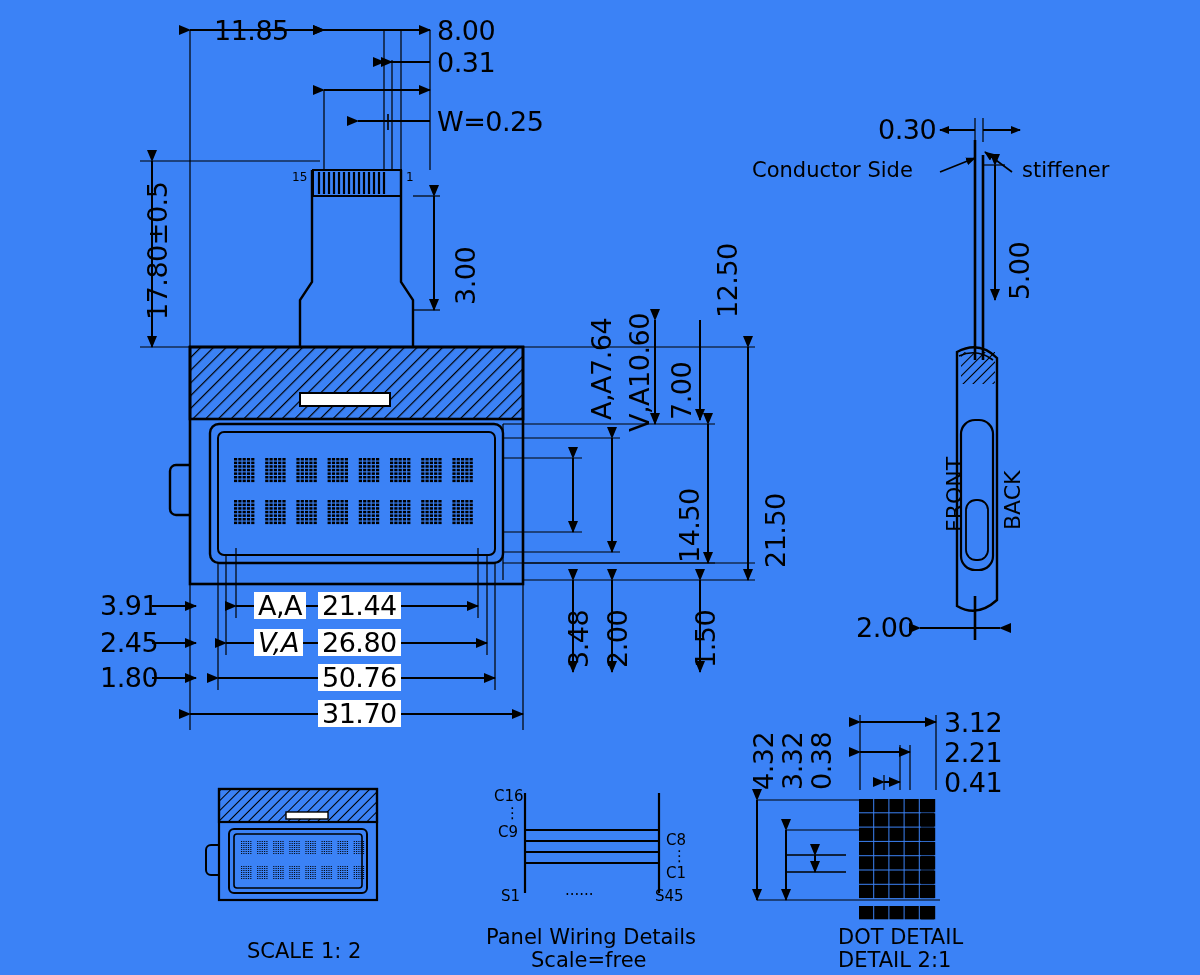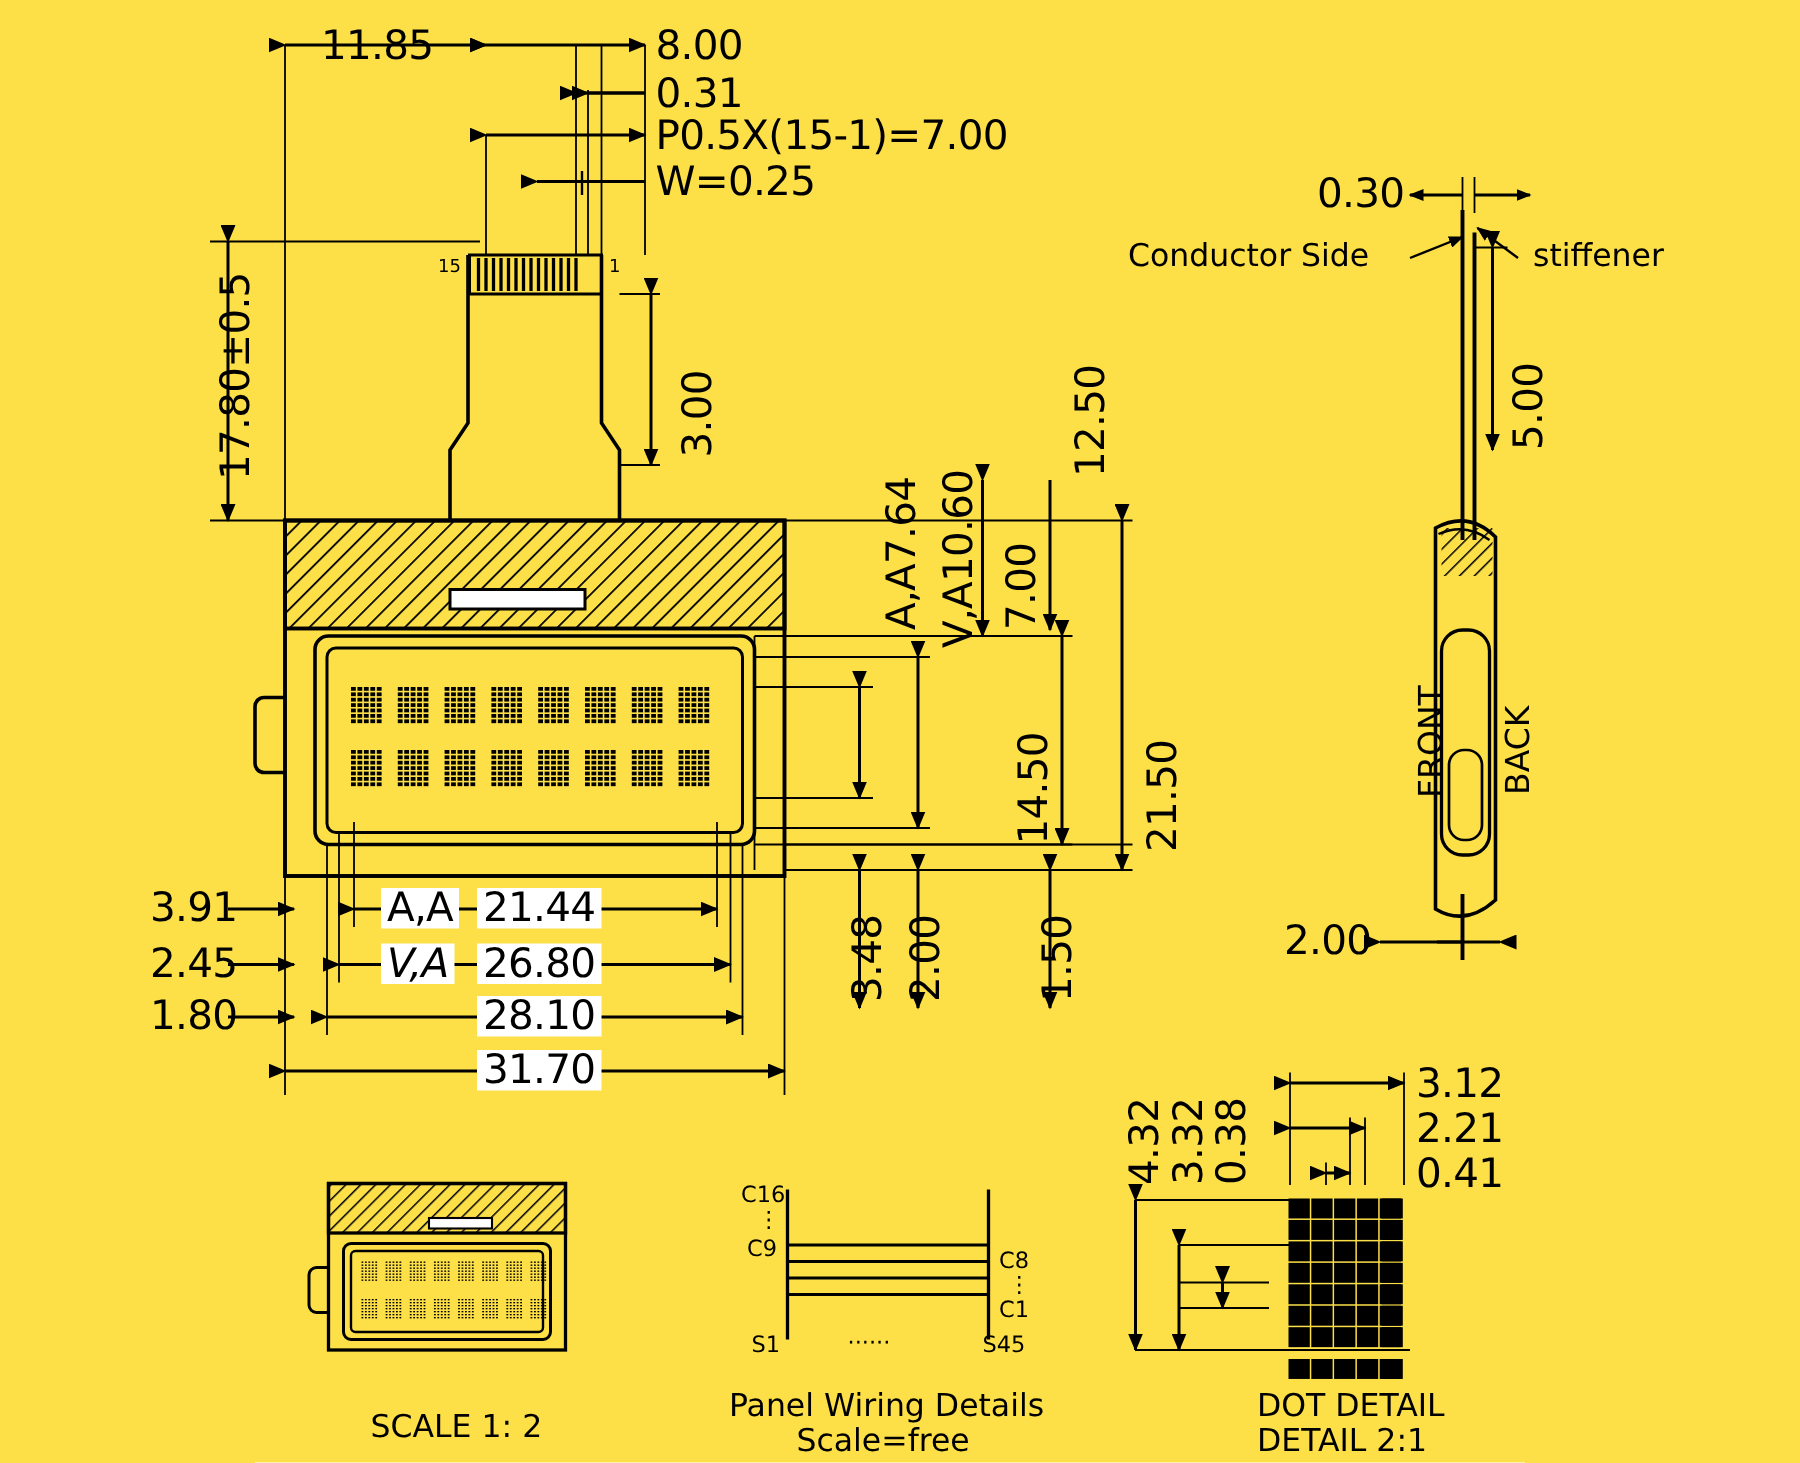"11.85" #sheet { background: #fde047 -> #3b82f6 }
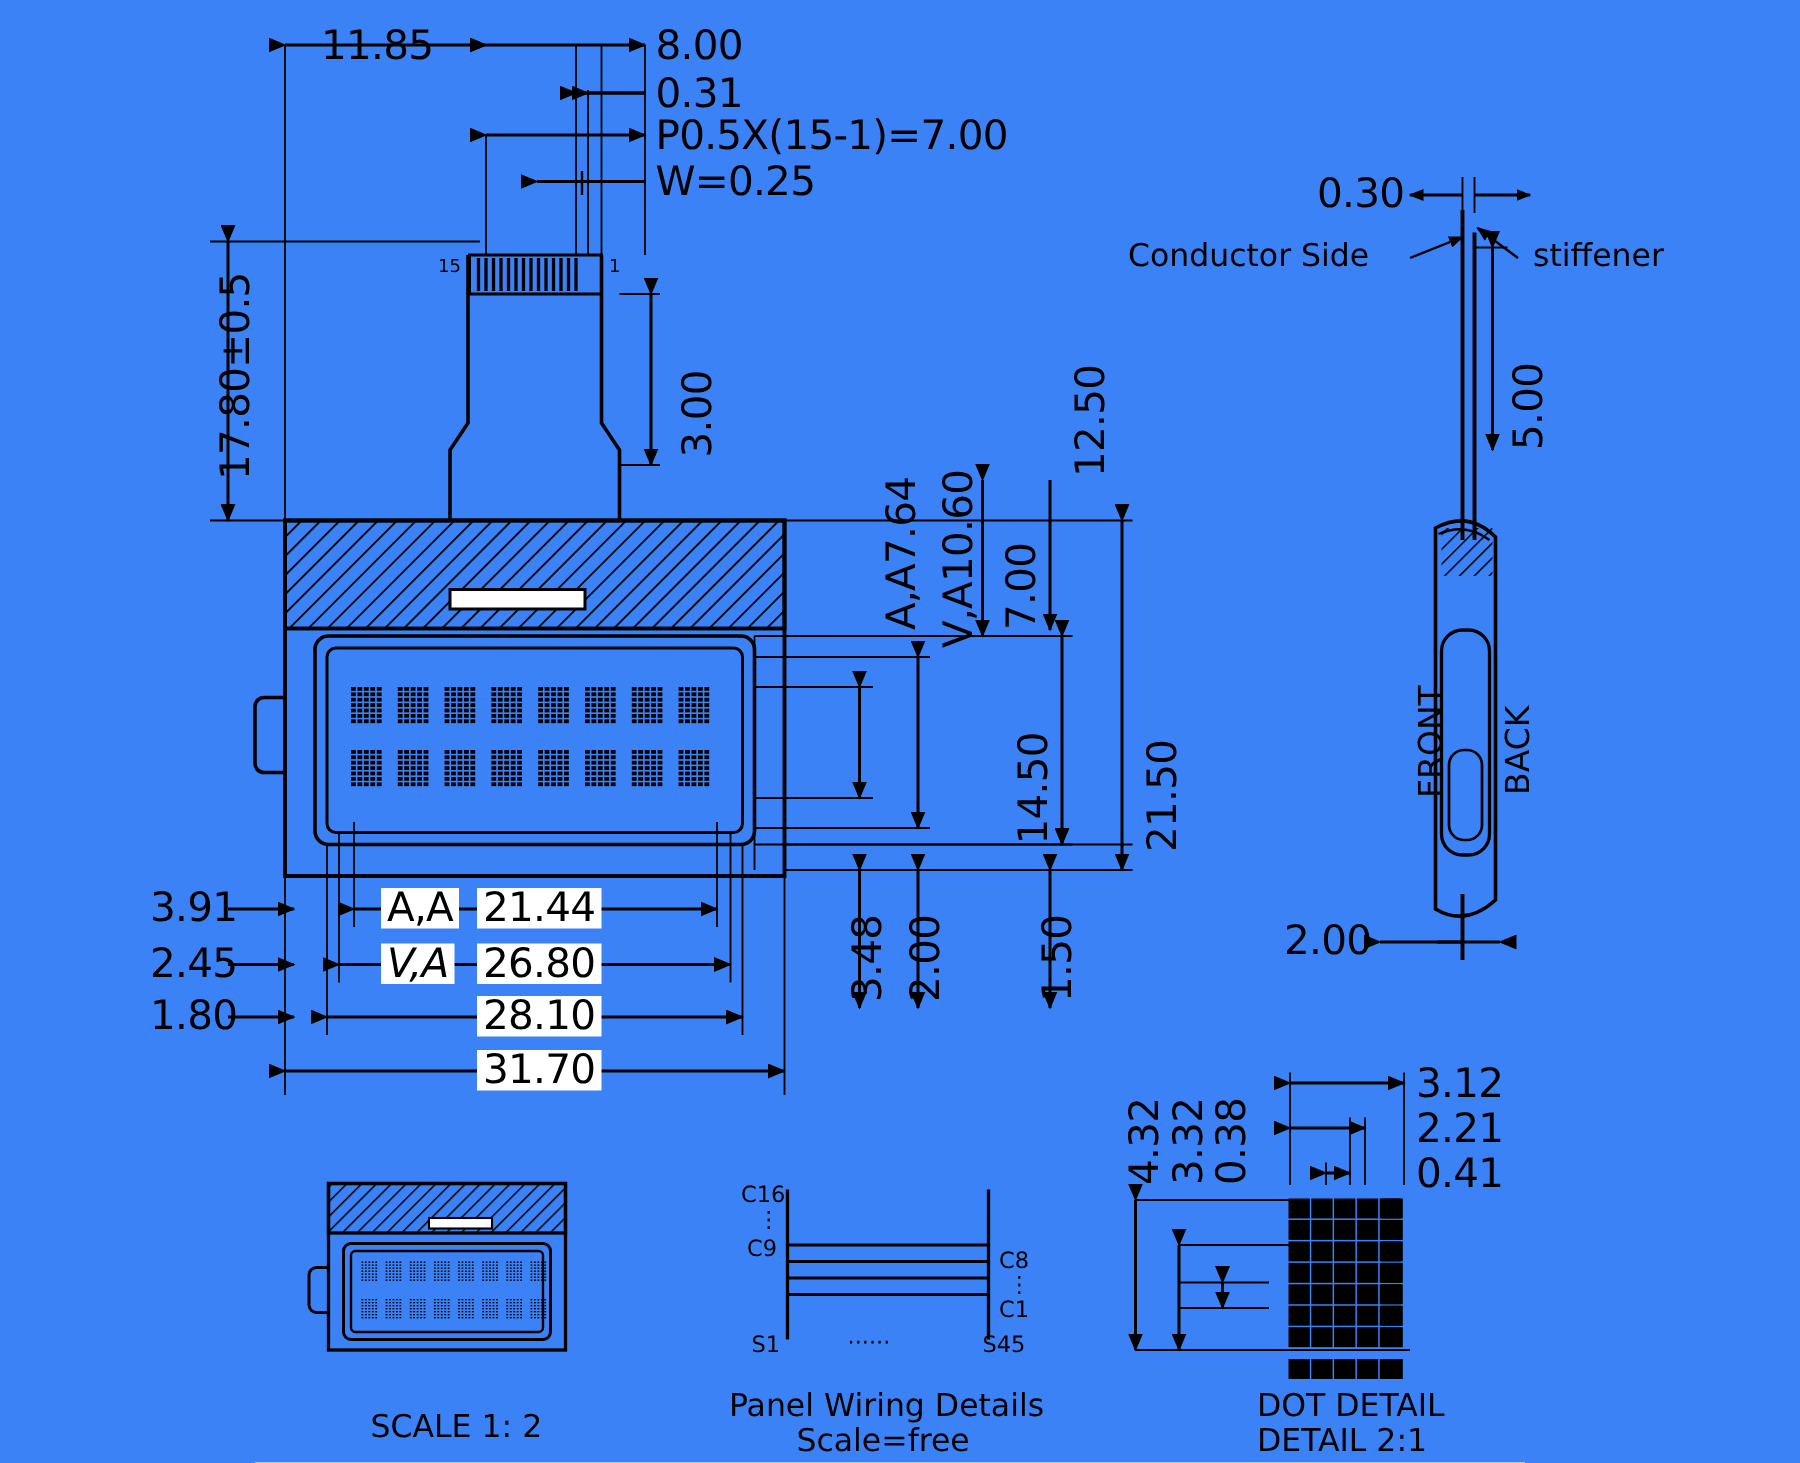"P0.5X(15-1)=7.00" div.lbl { html: <div>P0.5X(15-1)=7.00</div> -> none }
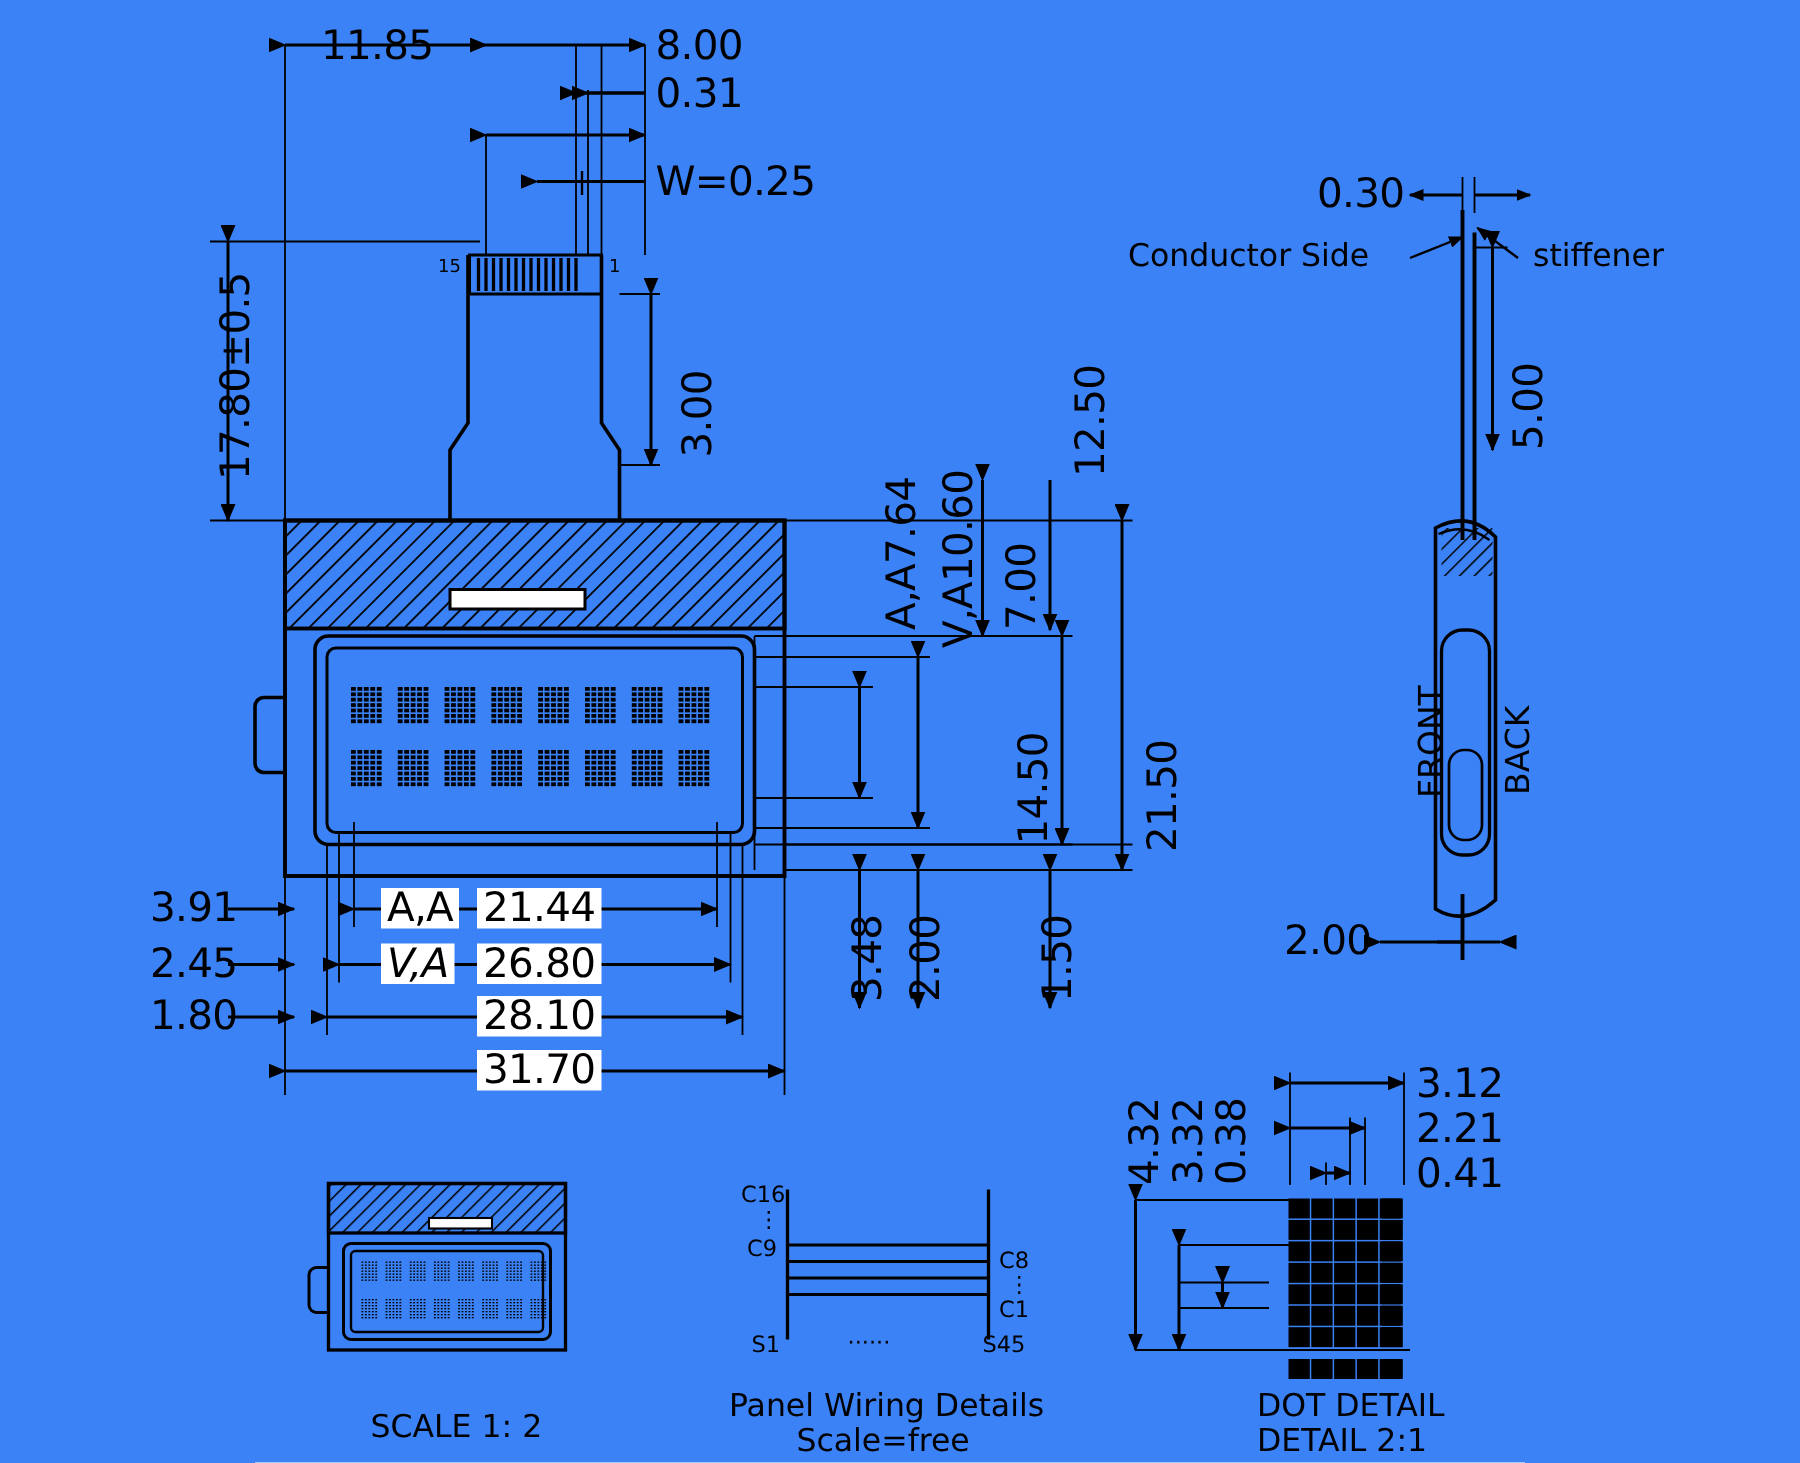"28.10" div.lbl { text: 28.10 -> 50.76 }
